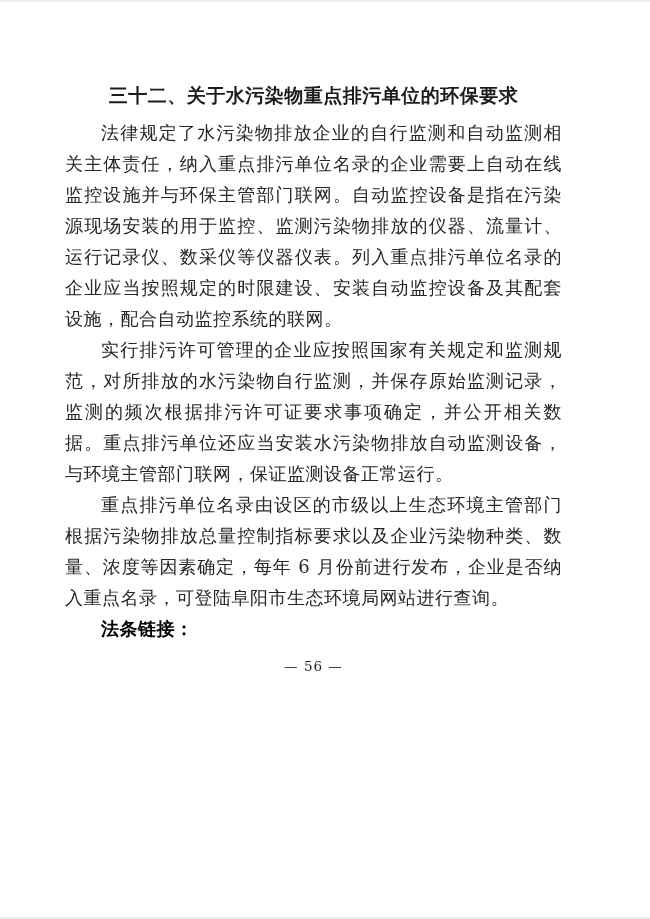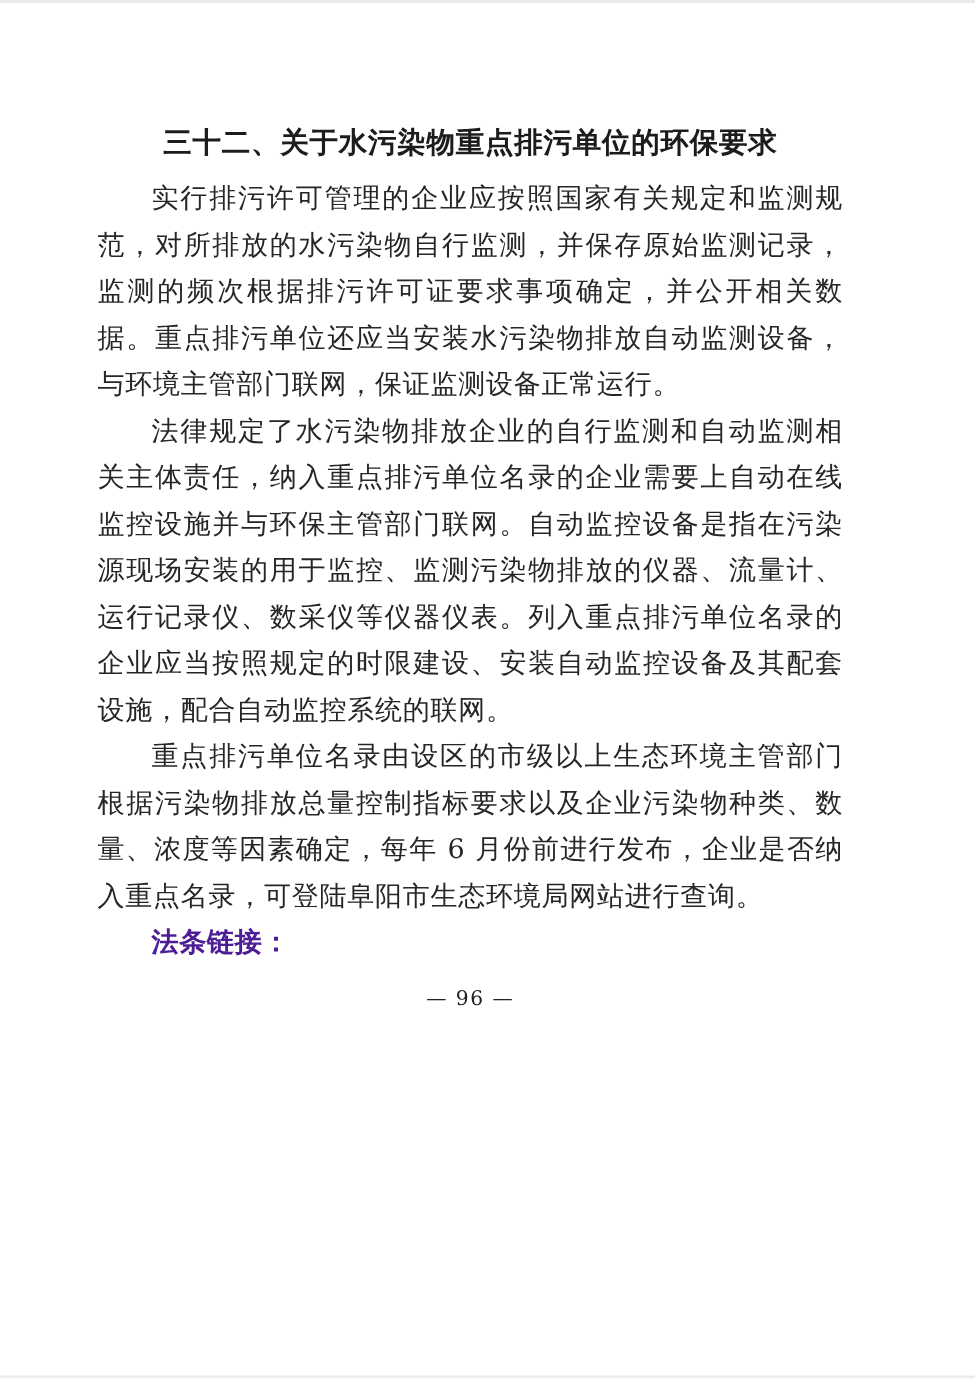"实行排污许可管理的企业应按照国家有关规定和监测规范，对所排放的水污染物自行监测，" p.body { order: before "法律规定了水污染物排放企业的自行监测和自动监测相关主体责任，纳入重点排污单位名录" -> after "法律规定了水污染物排放企业的自行监测和自动监测相关主体责任，纳入重点排污单位名录" }
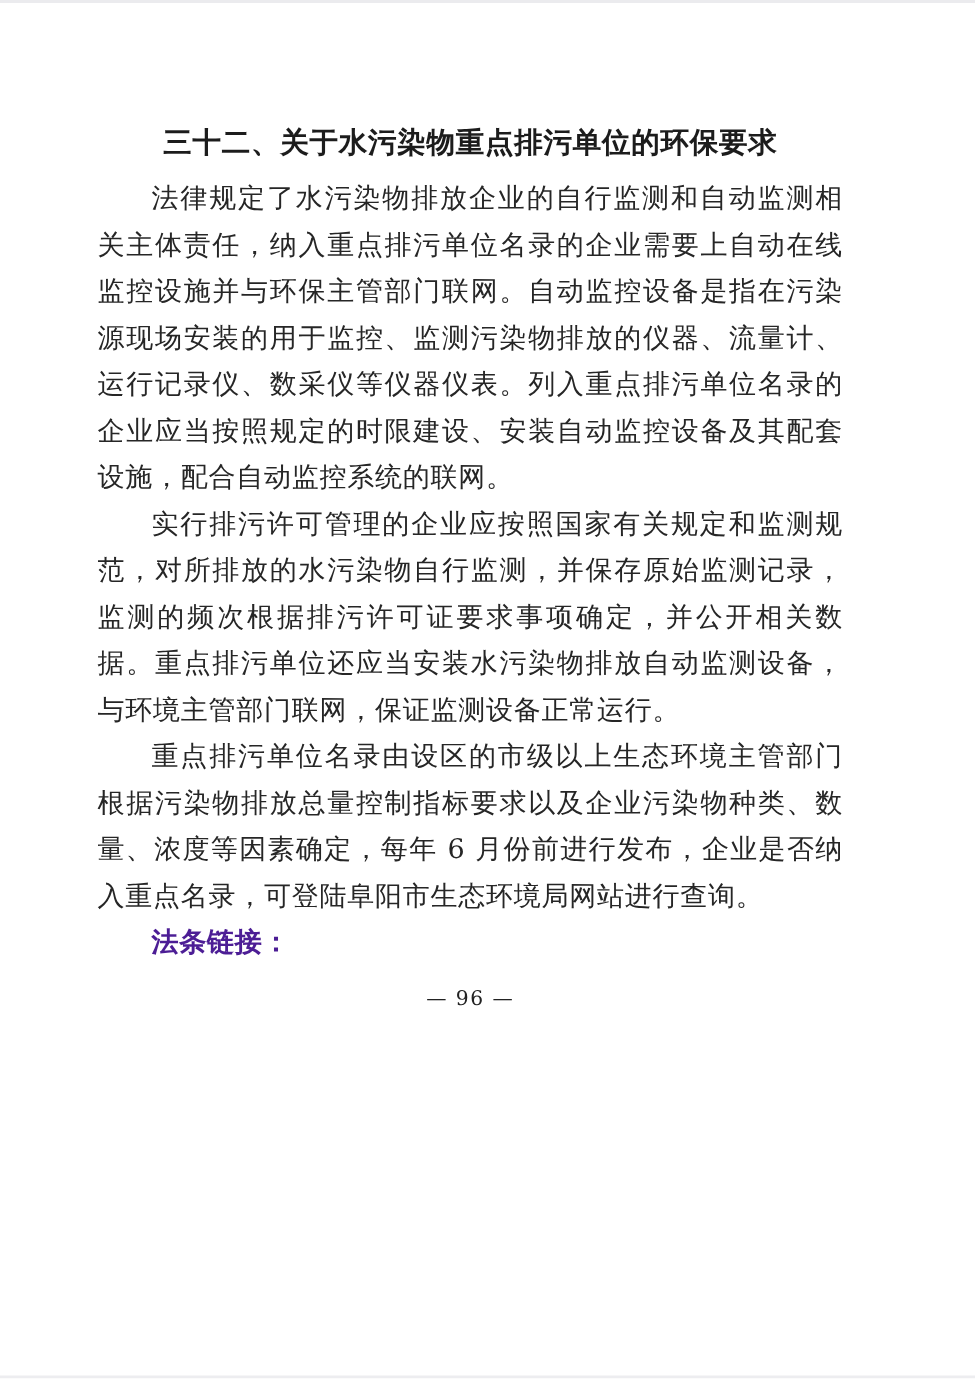"法条链接：" p.law-heading { color: #4c1d95 -> #000000 }
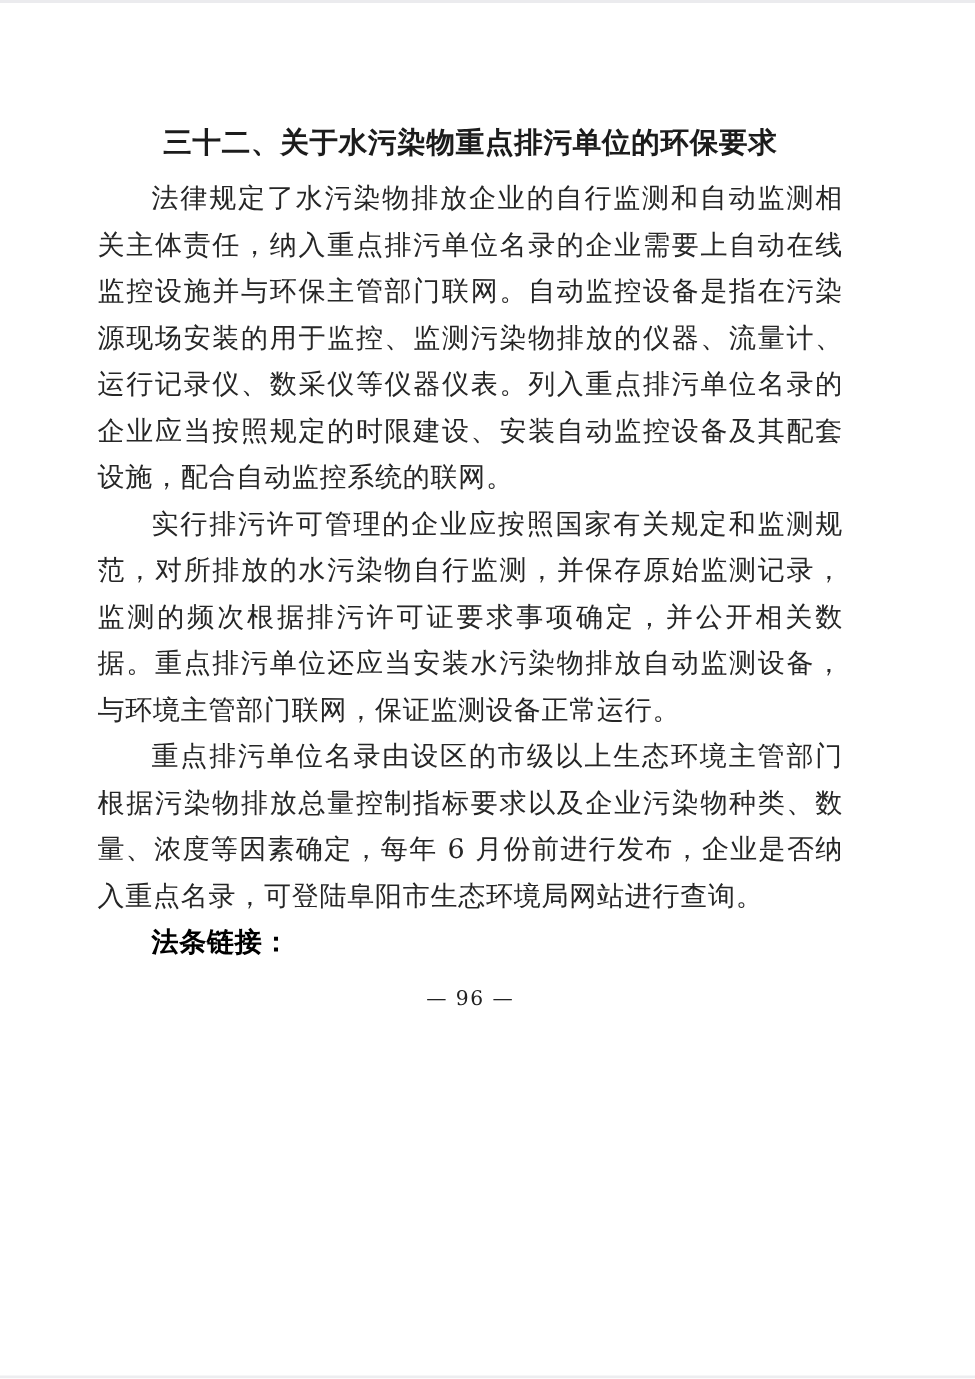"— 96 —" div.page-number { text: 96 -> 56 }
